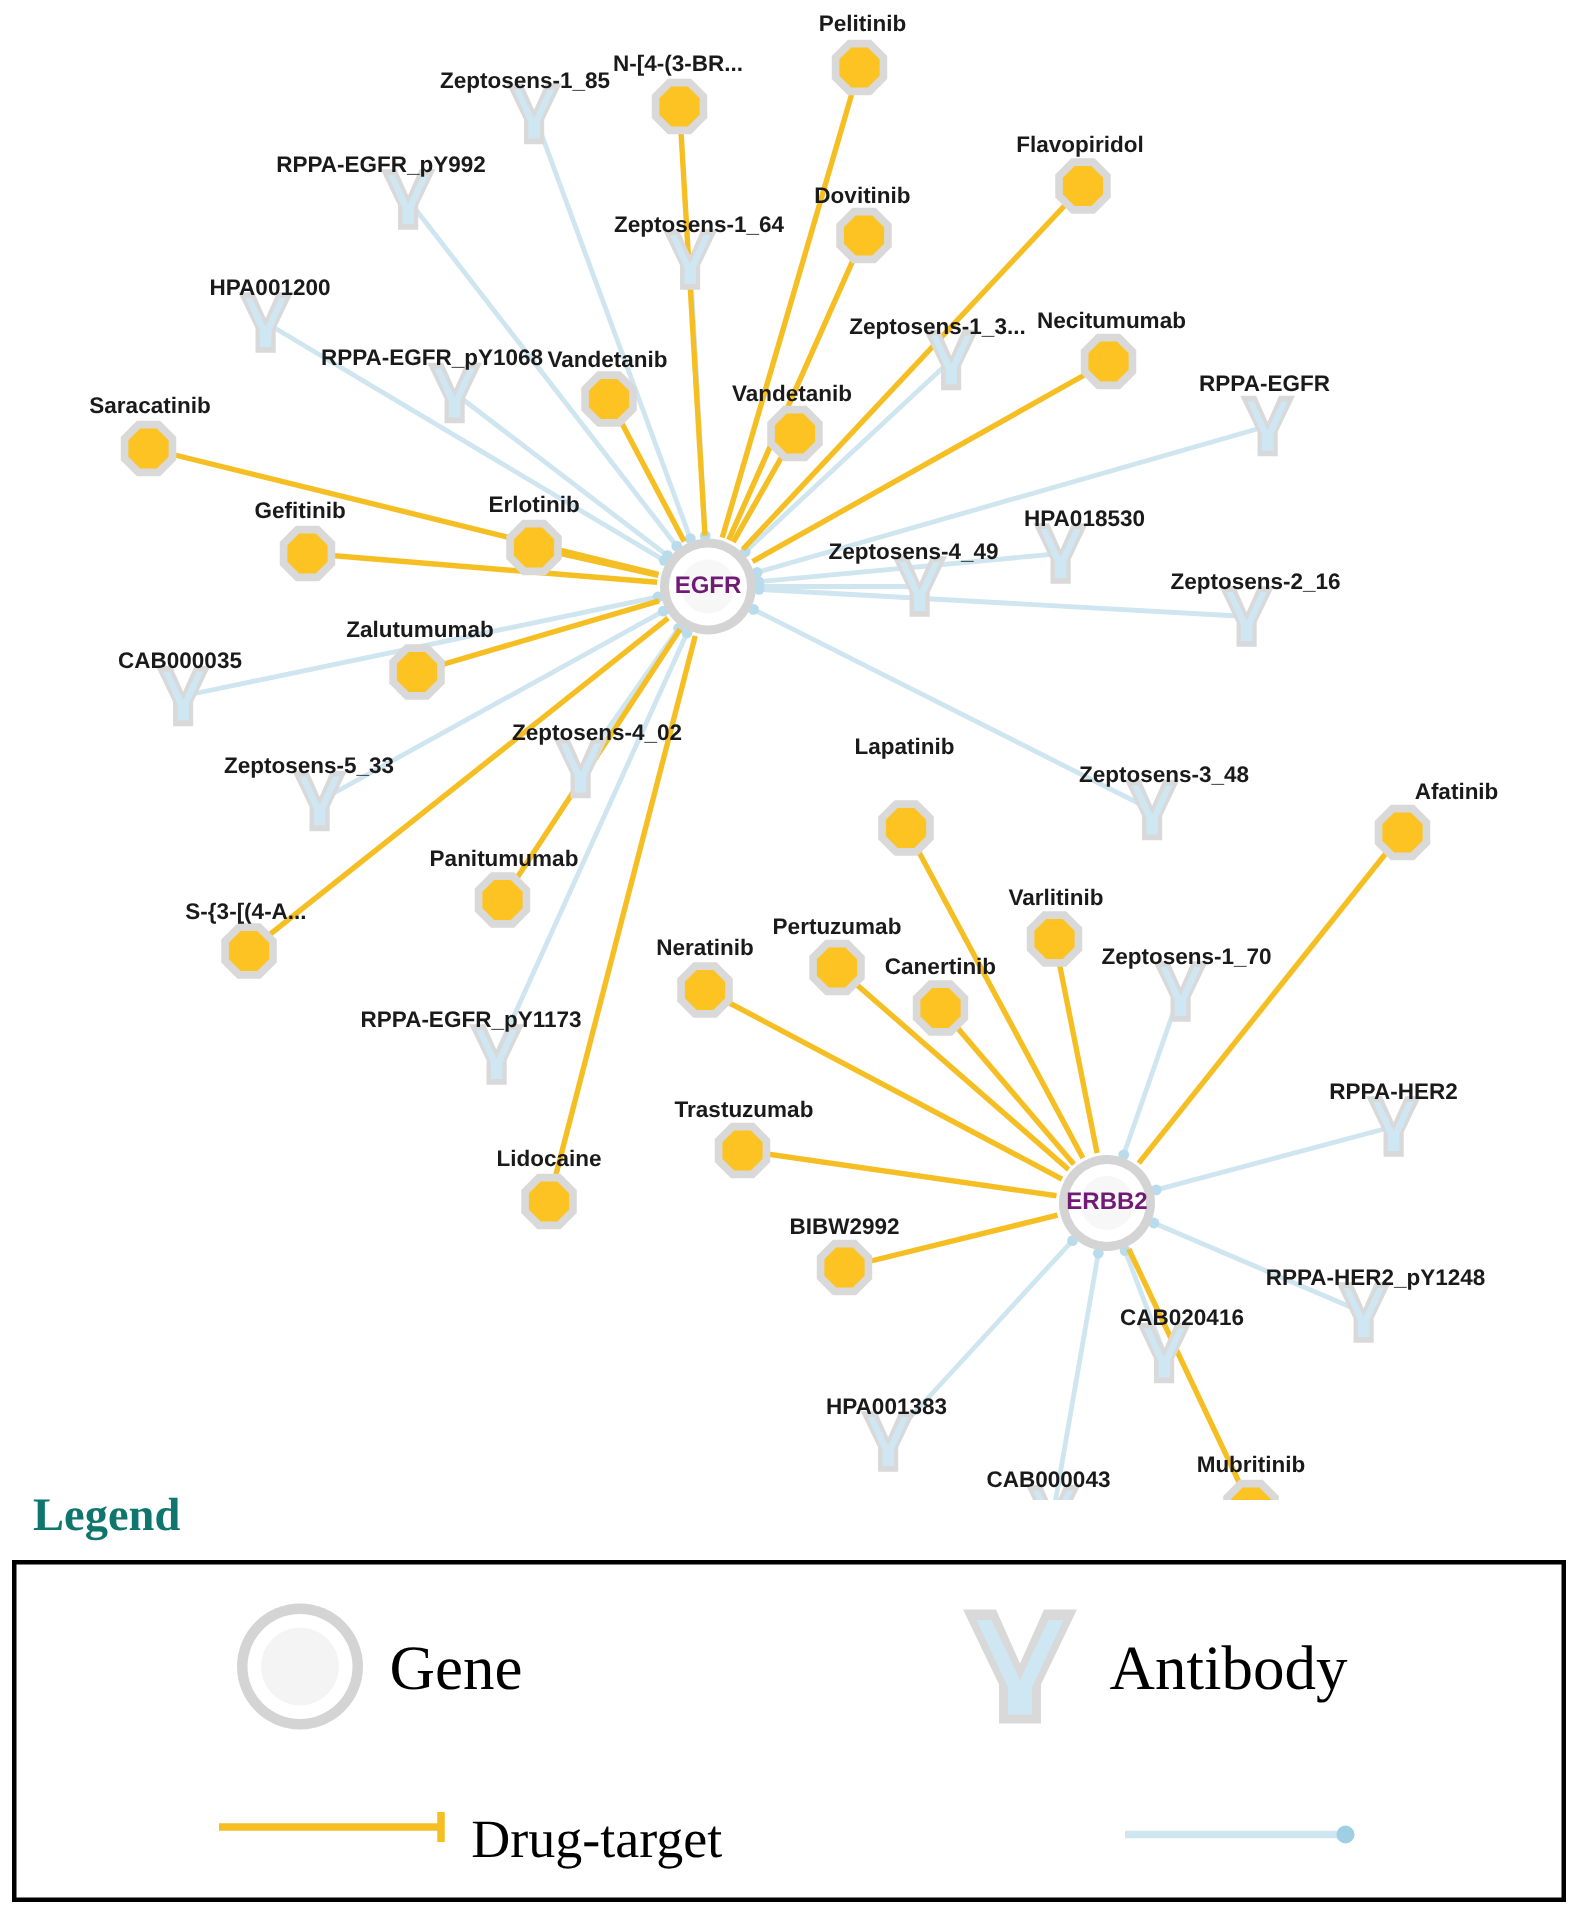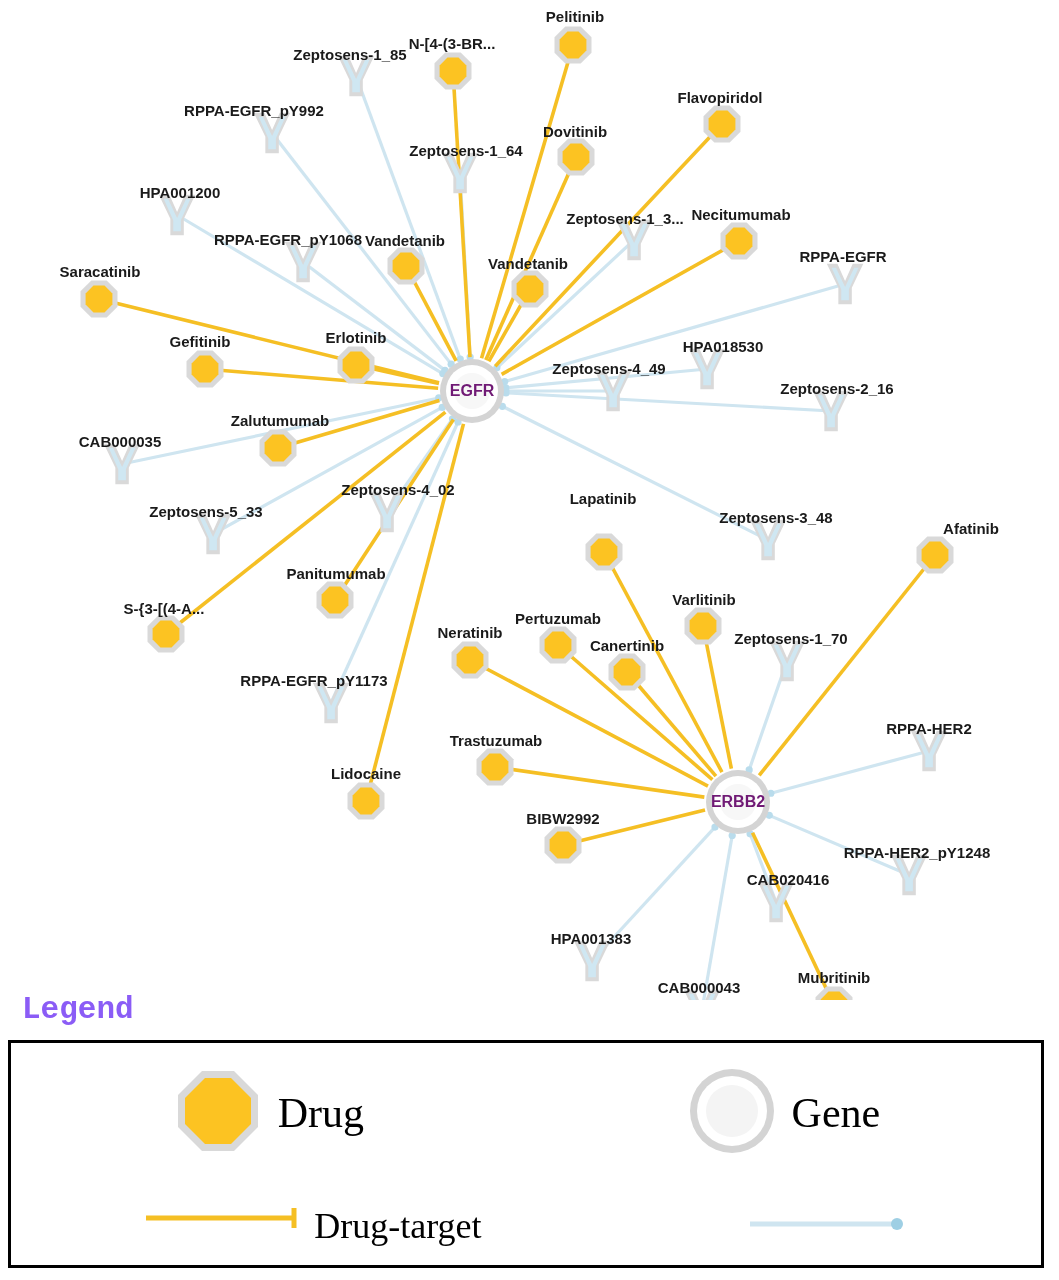"Legend" .legend-title { color: #8b5cf6 -> #0f766e; font-family: Liberation Mono, monospace -> Liberation Serif, serif }
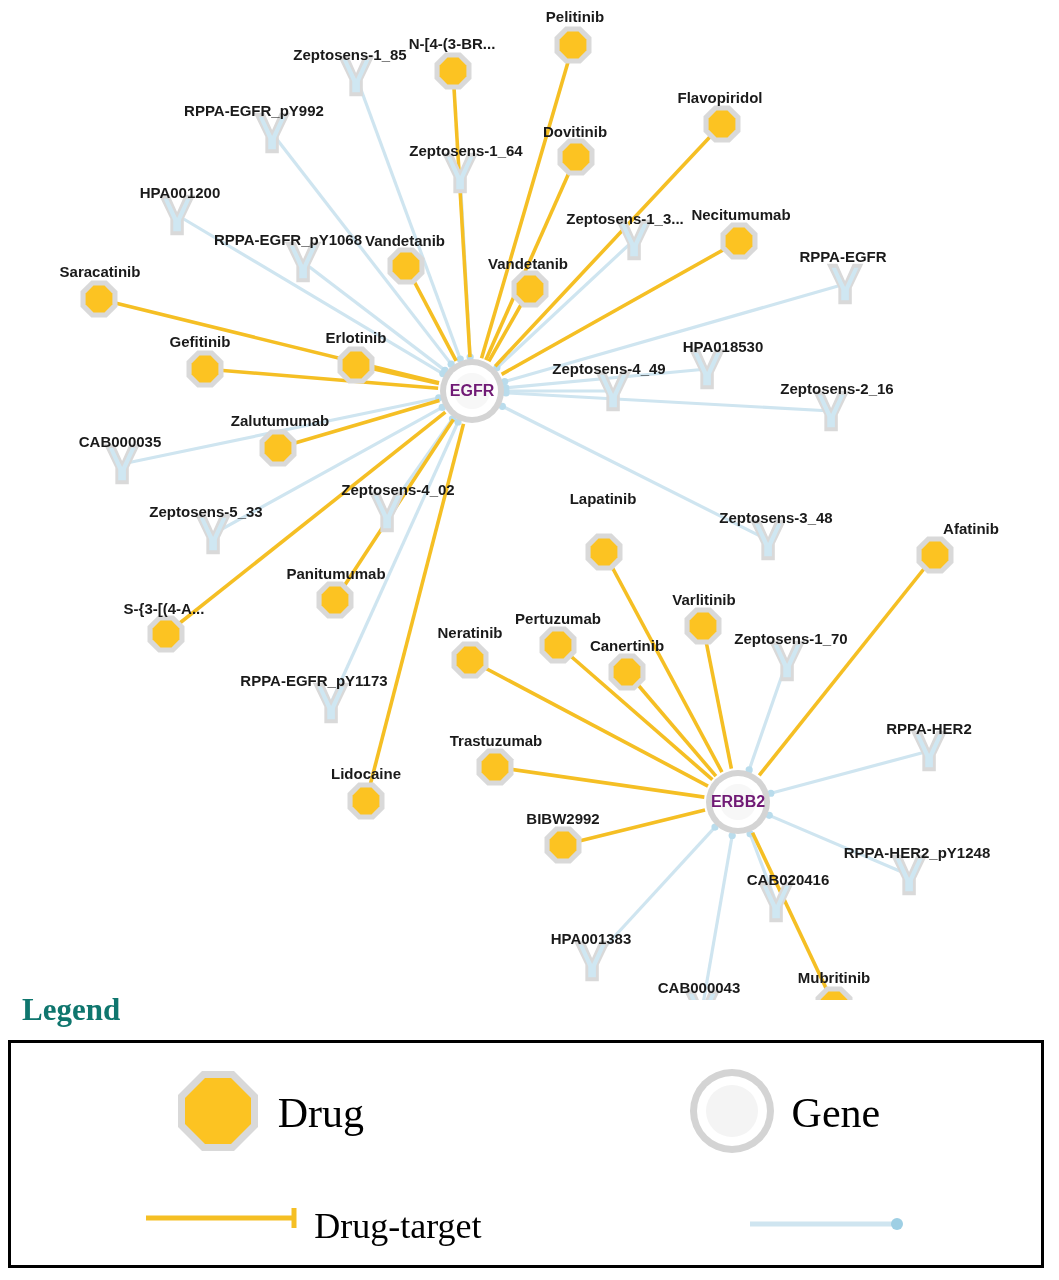"Drug" div.legend-item { html: <div> <span> <svg> <polygon></polygon> <polygon></polygon> </svg> </span> <span>Drug</span> </div> -> none }
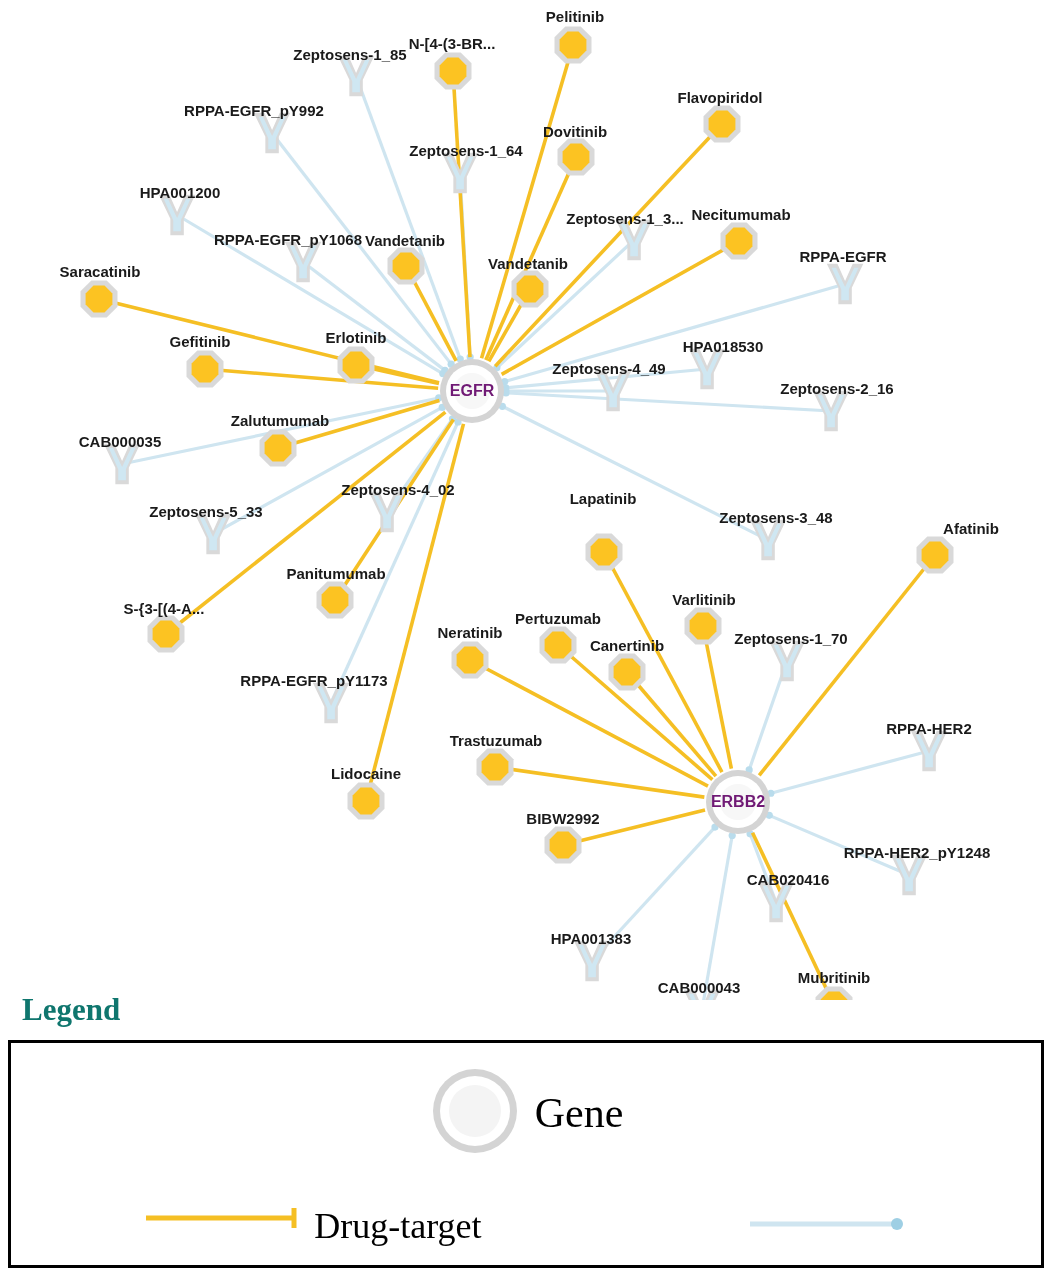"Antibody" div.legend-item { html: none -> <div> <span> <svg> <path></path> <path></path> </svg> </span> <span>Antibody</span> </div> }
